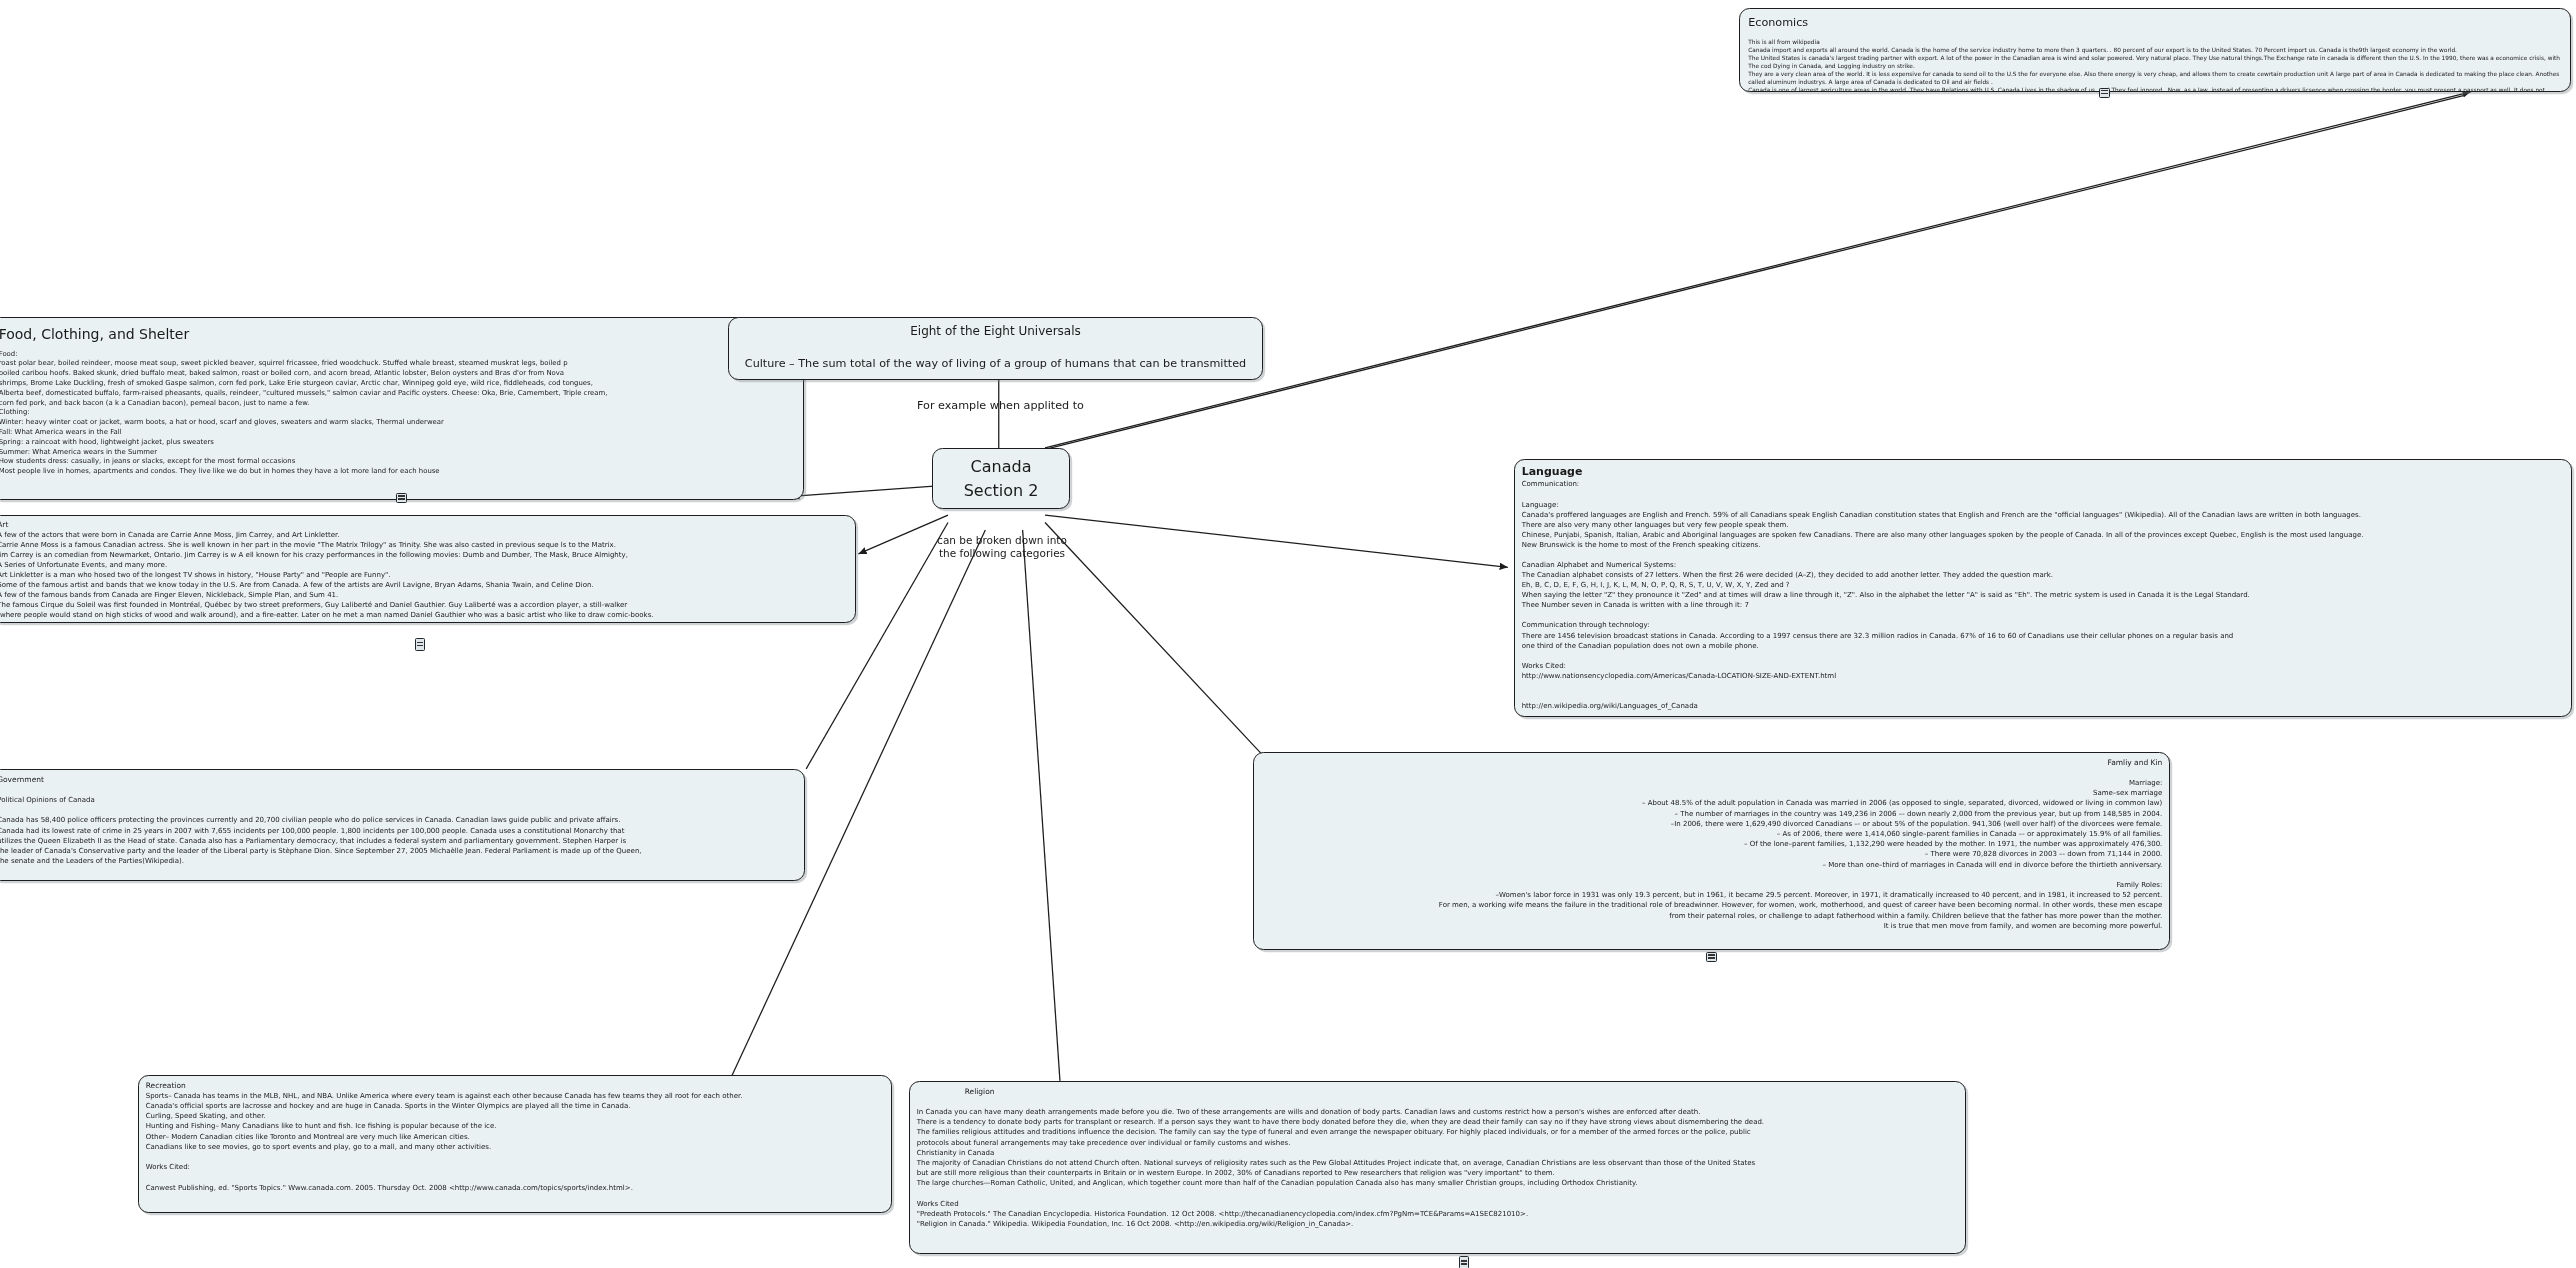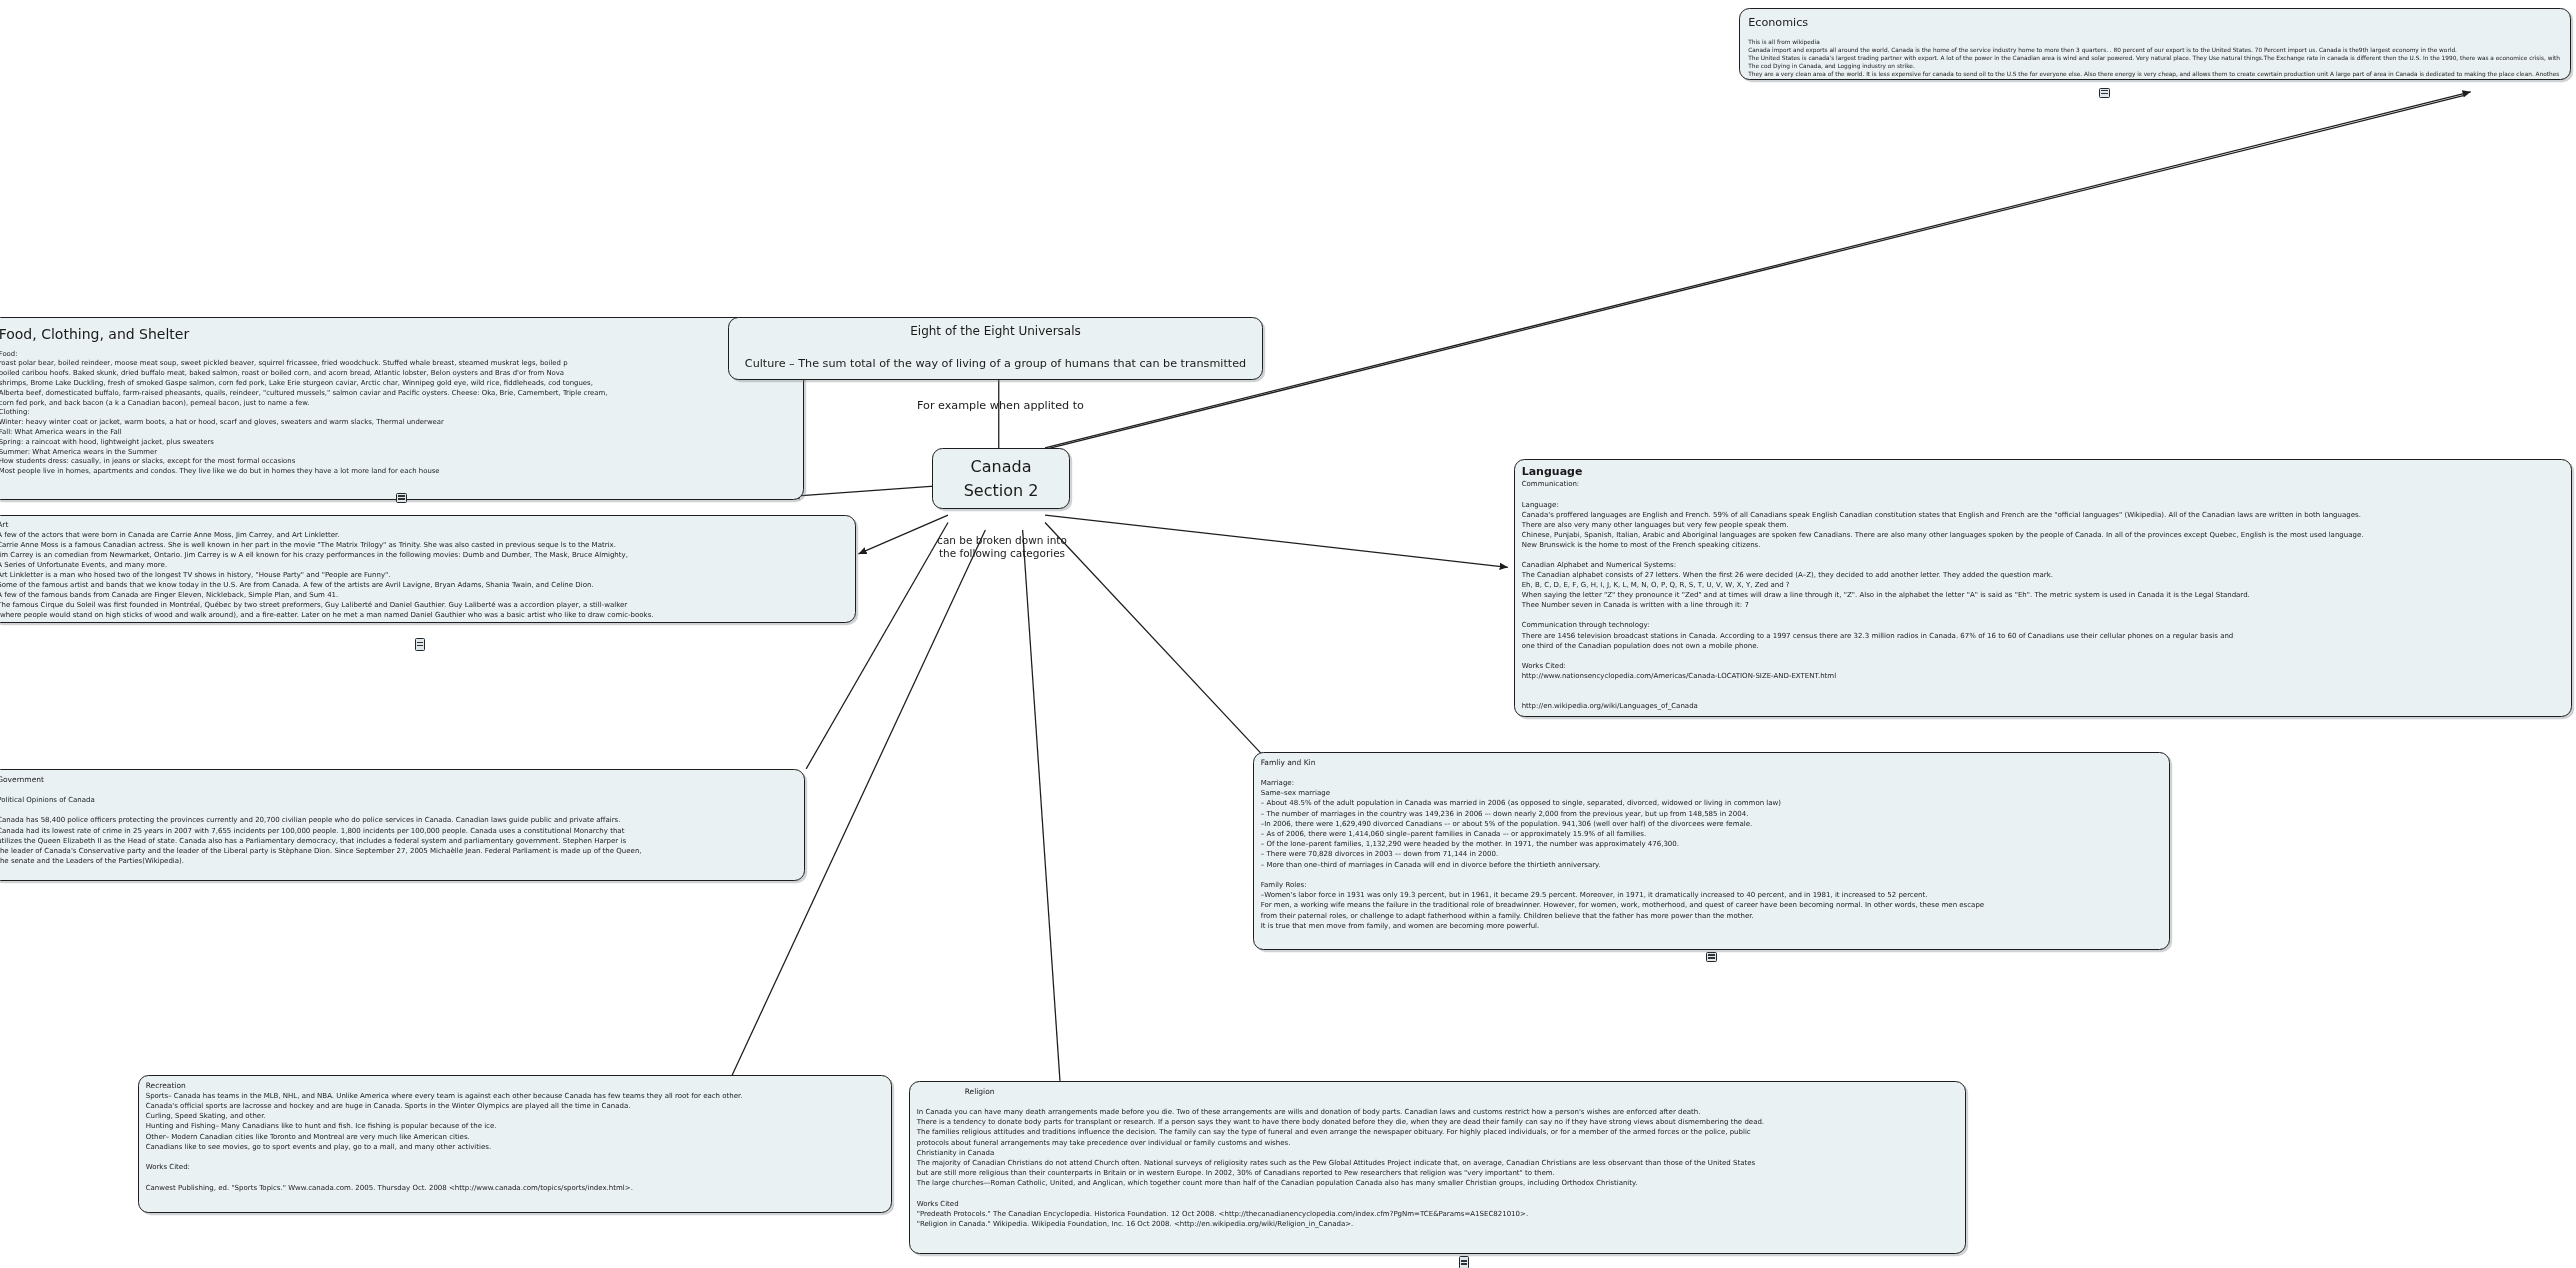"Economics" div.node { height: 72px -> 84px }
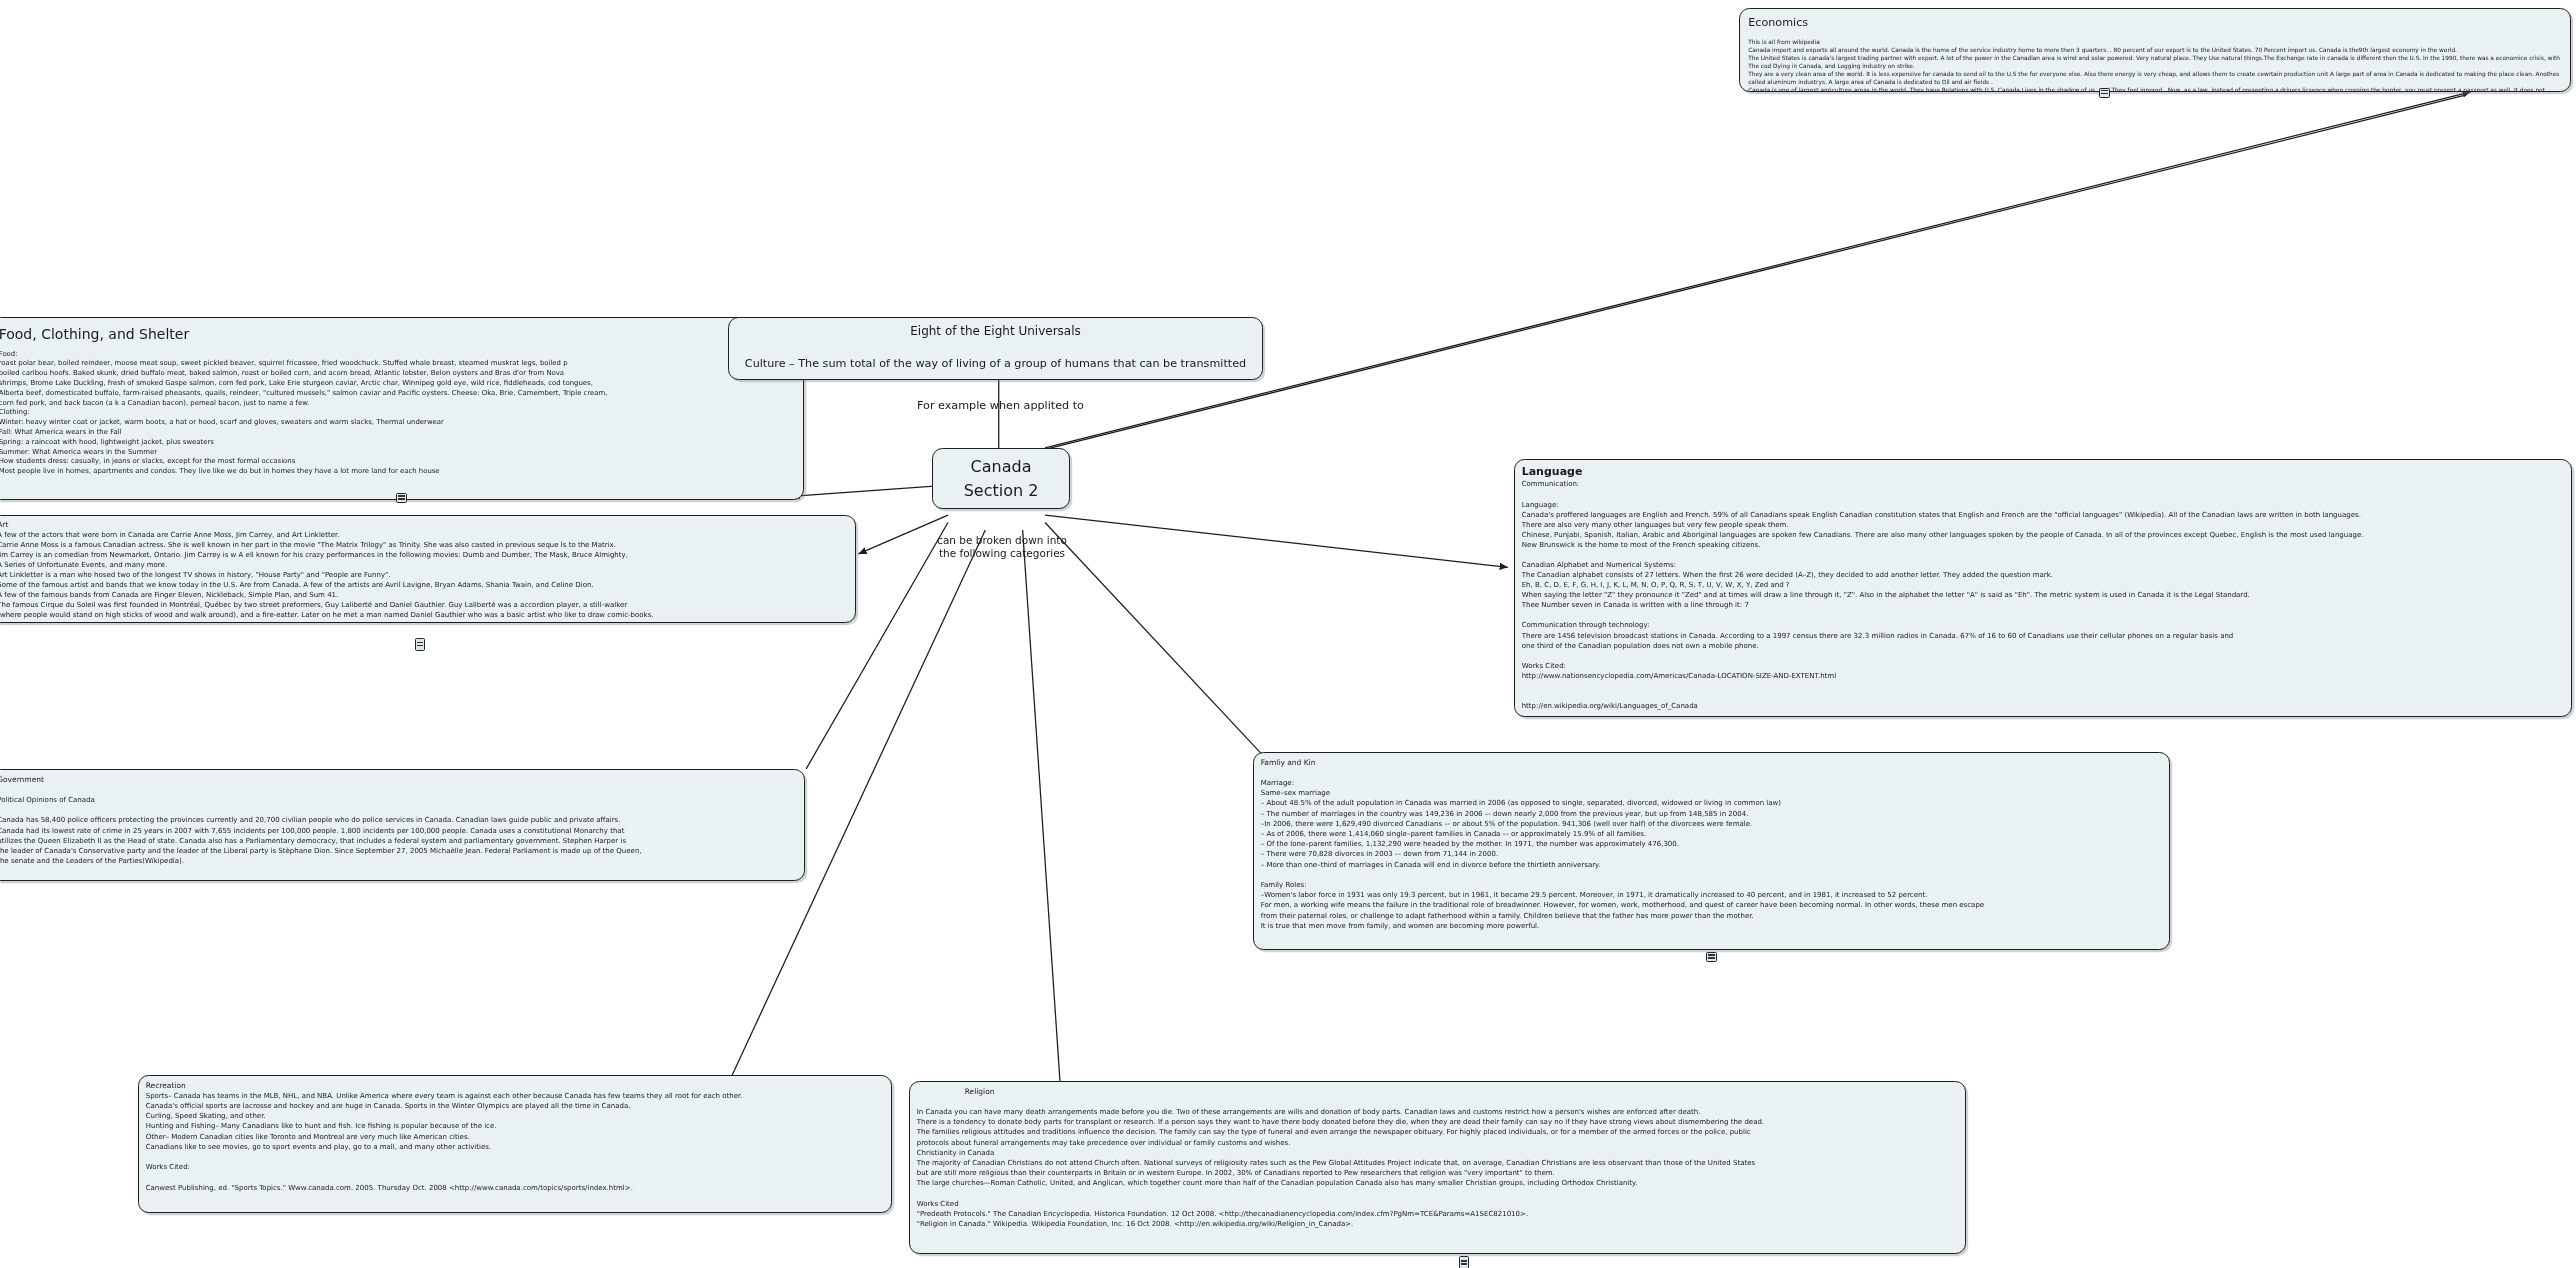"Famliy and Kin" div.pad { text-align: none -> right }
